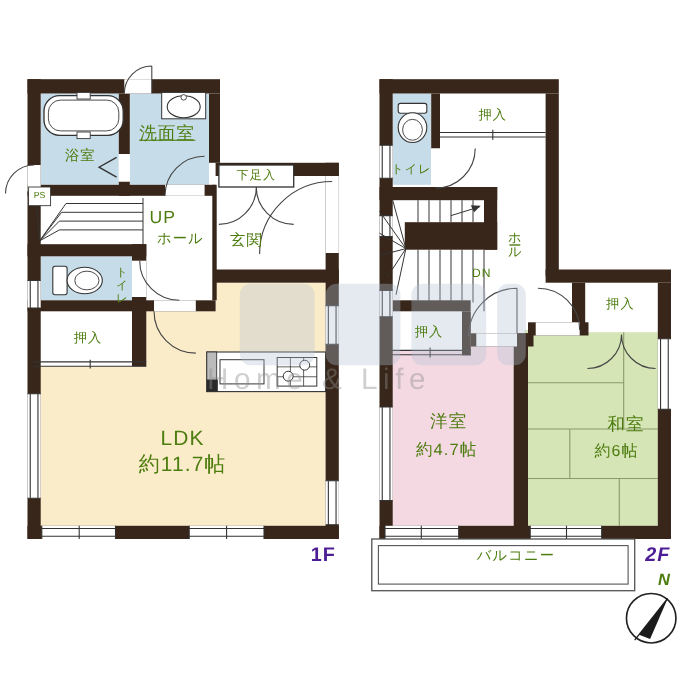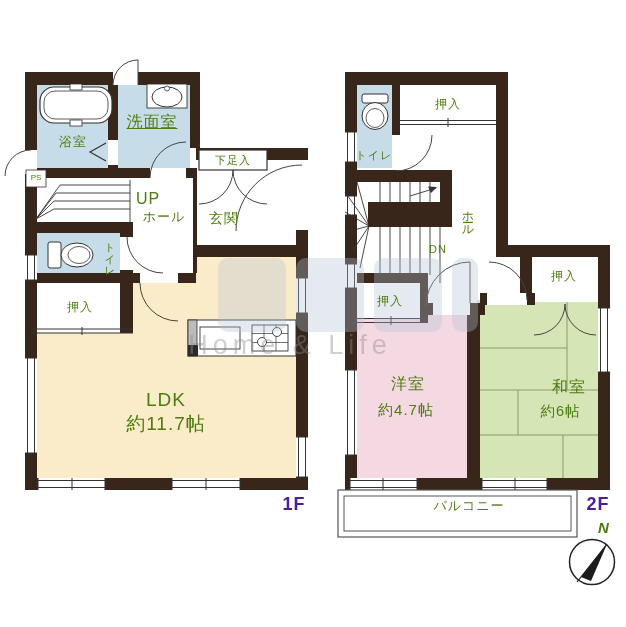"2F" div.lbl { font-style: none -> italic }
